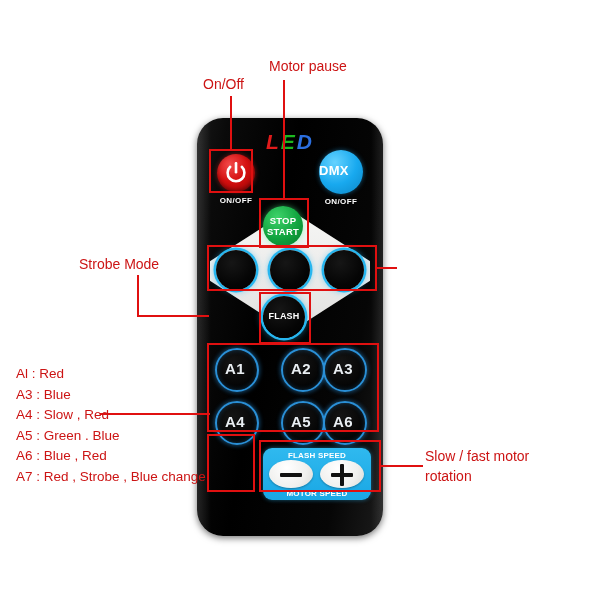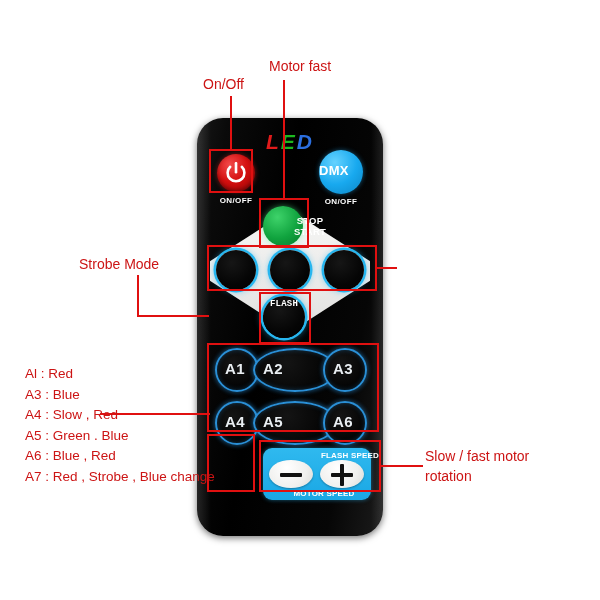"Motor fast" div.alabel { text: fast -> pause }
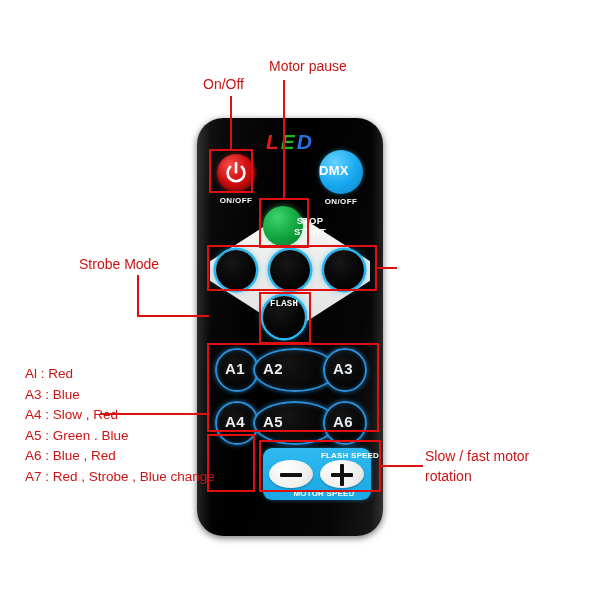"STOP" .stop b { padding-left: 27px -> none }
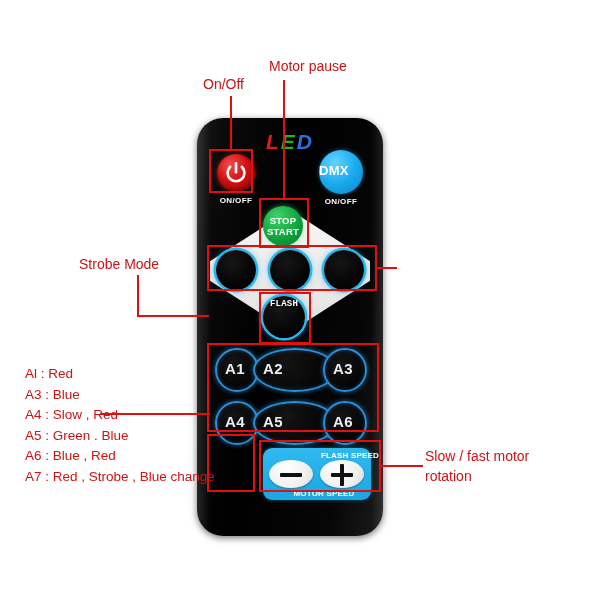"FLASH" .flash b { font-family: Liberation Mono, monospace -> none; top: 3px -> 15px }
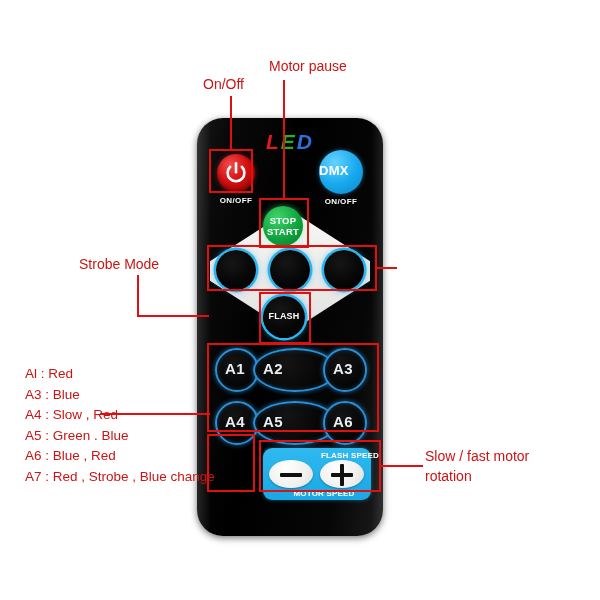"Al : Red" .legend { left: 25px -> 16px }
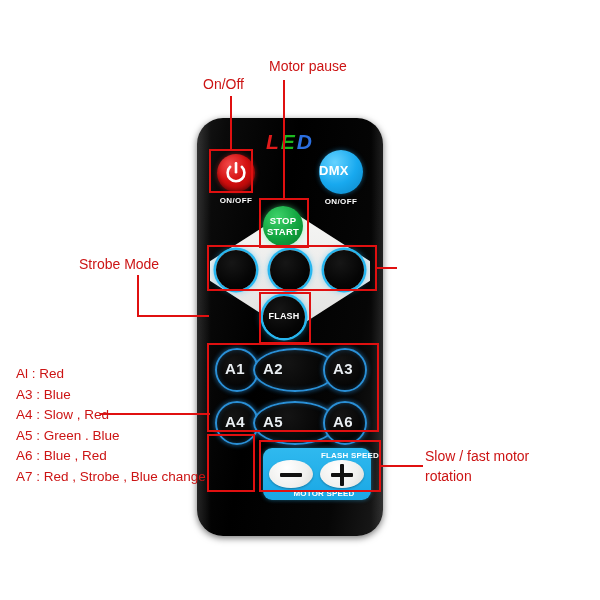"A2" .ac2 { left: 56px -> 84px; padding-left: 40px -> none }
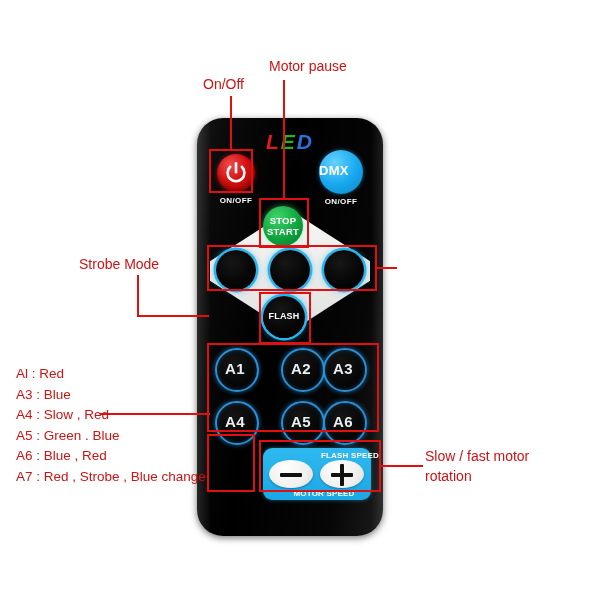"FLASH SPEED" .speed .cap-top { margin-left: 33px -> none }
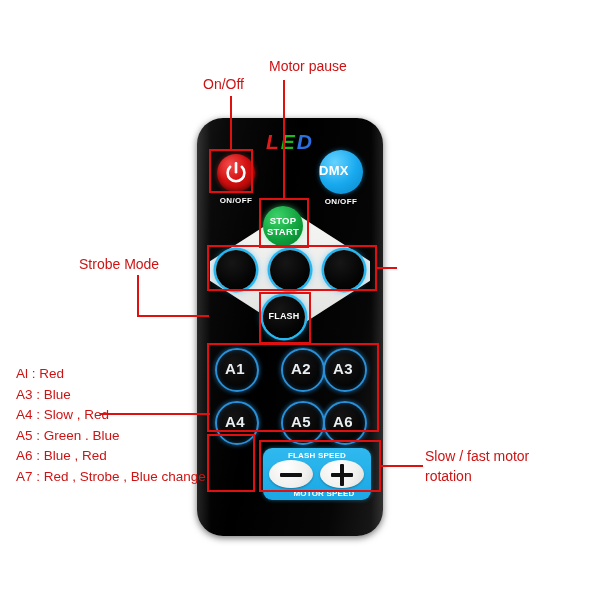"MOTOR SPEED" .speed .cap-bot { padding-left: 7px -> none }
